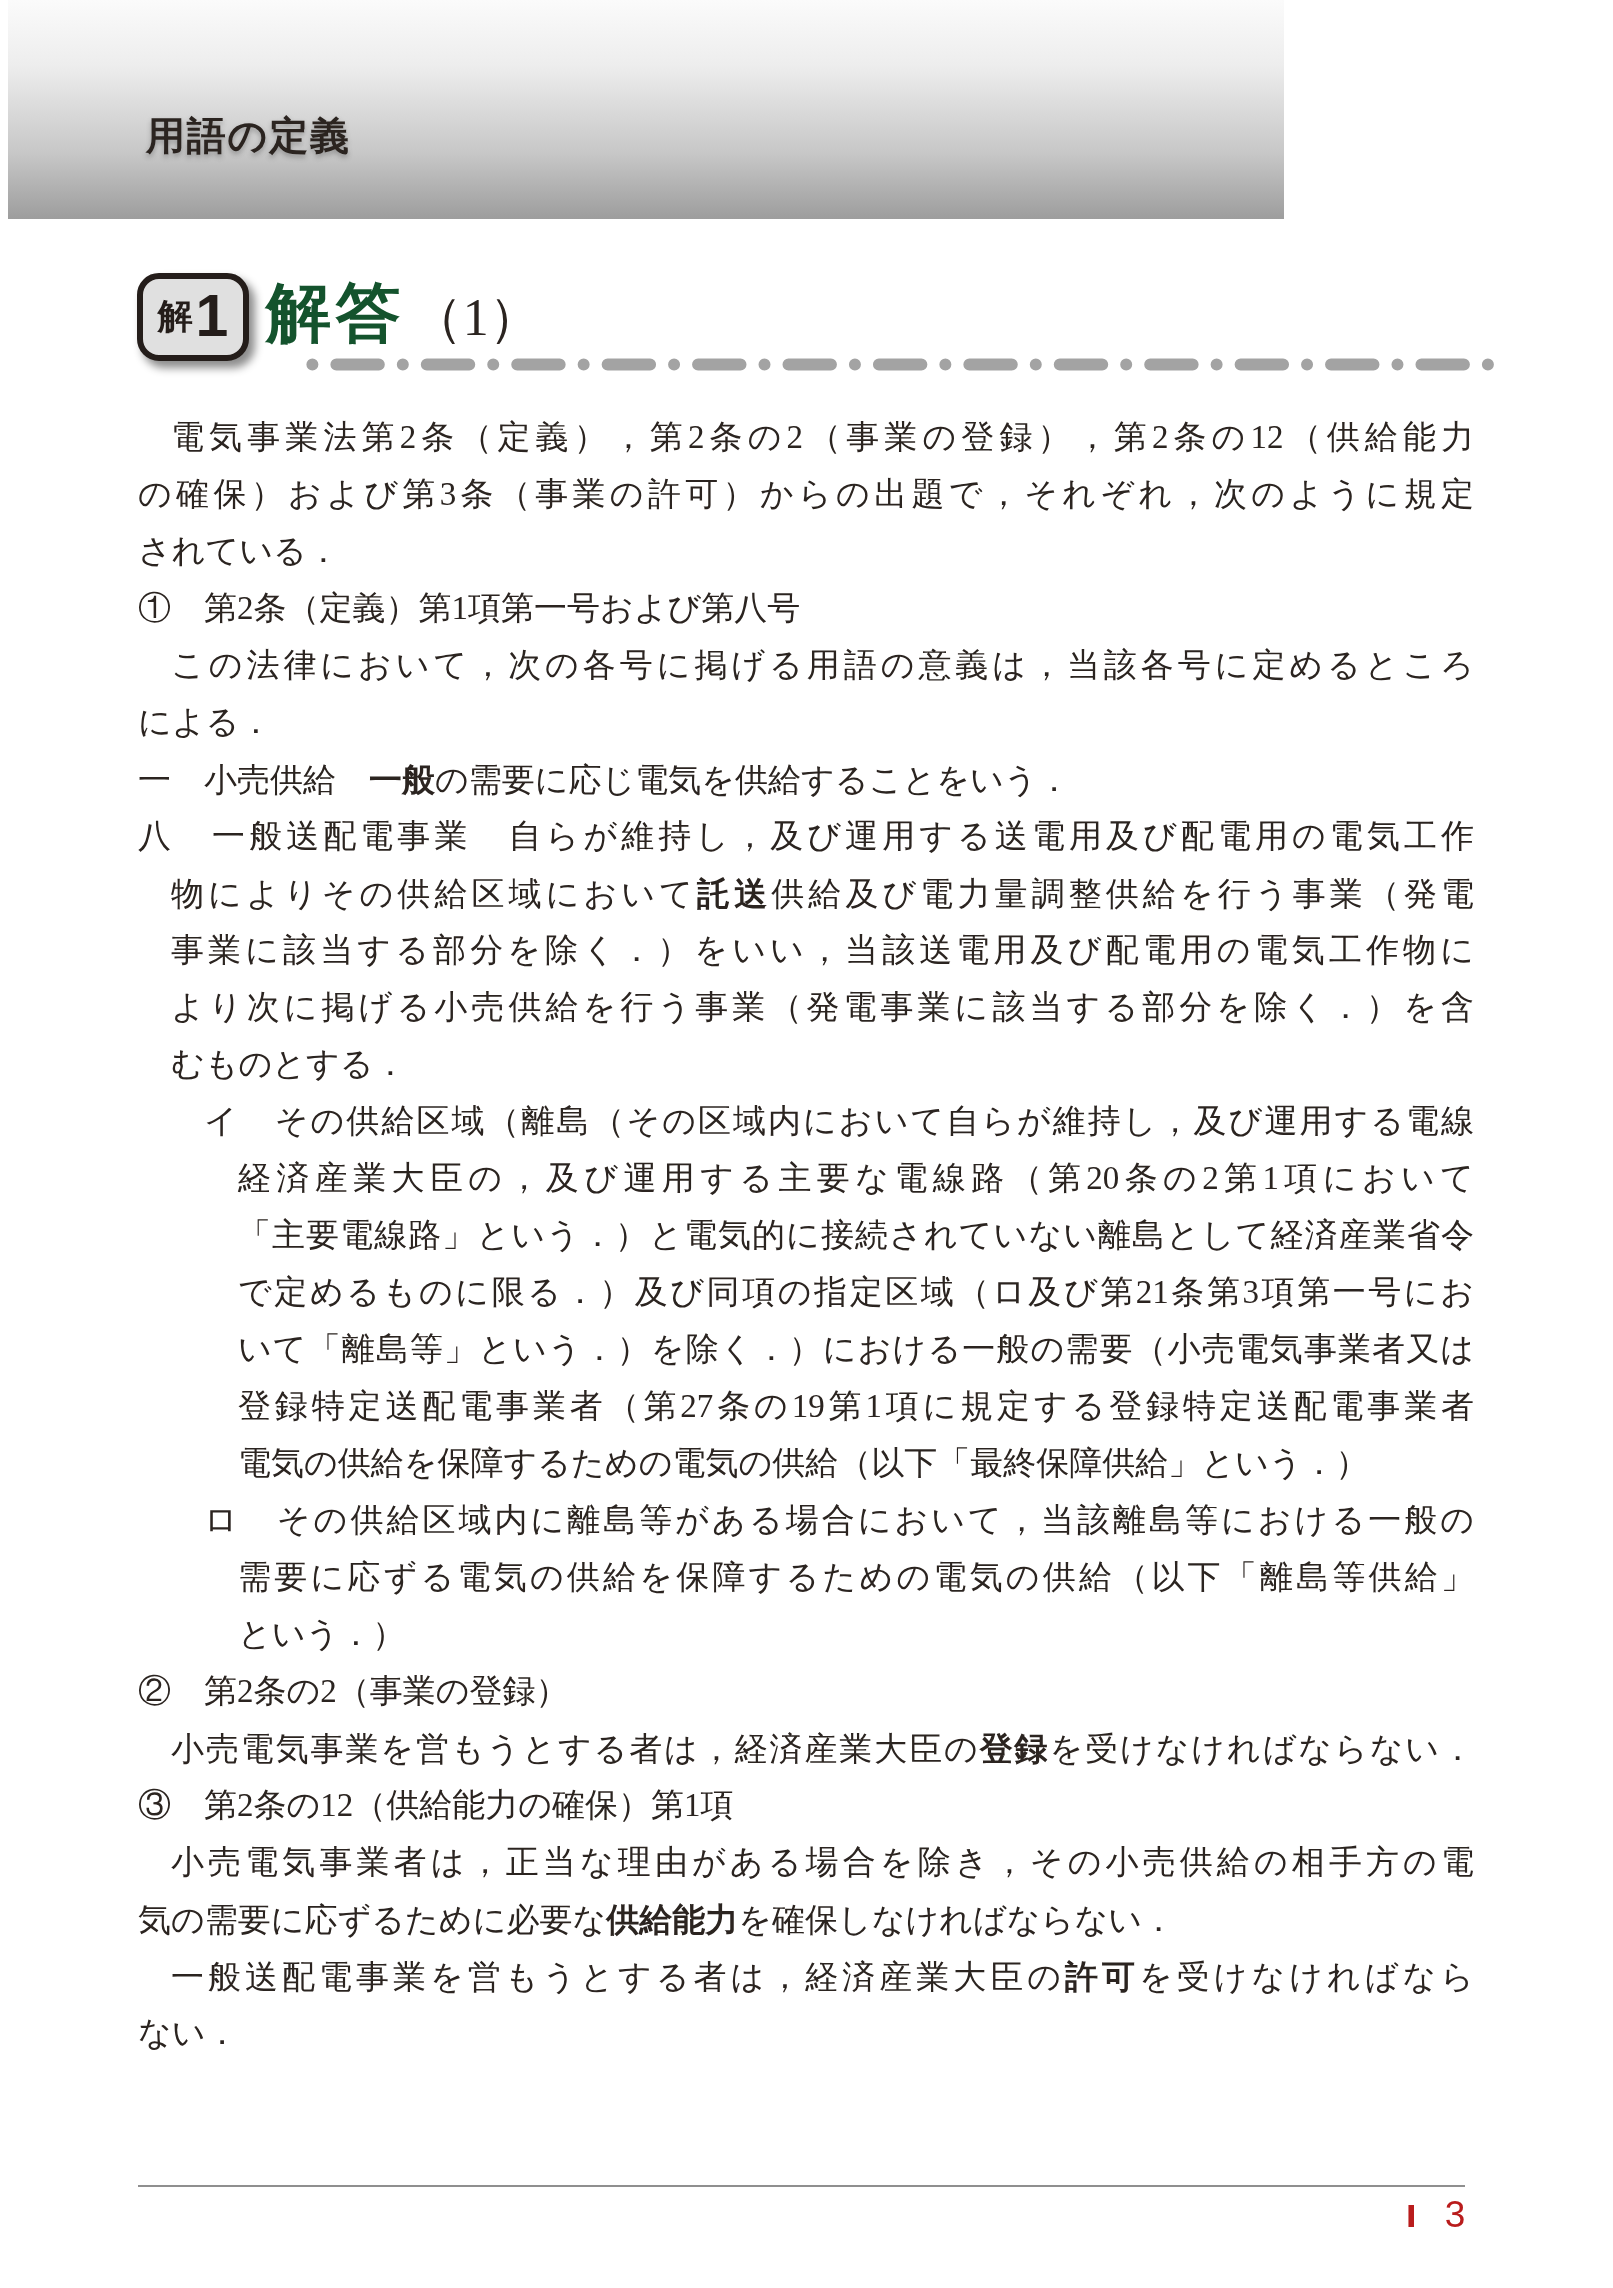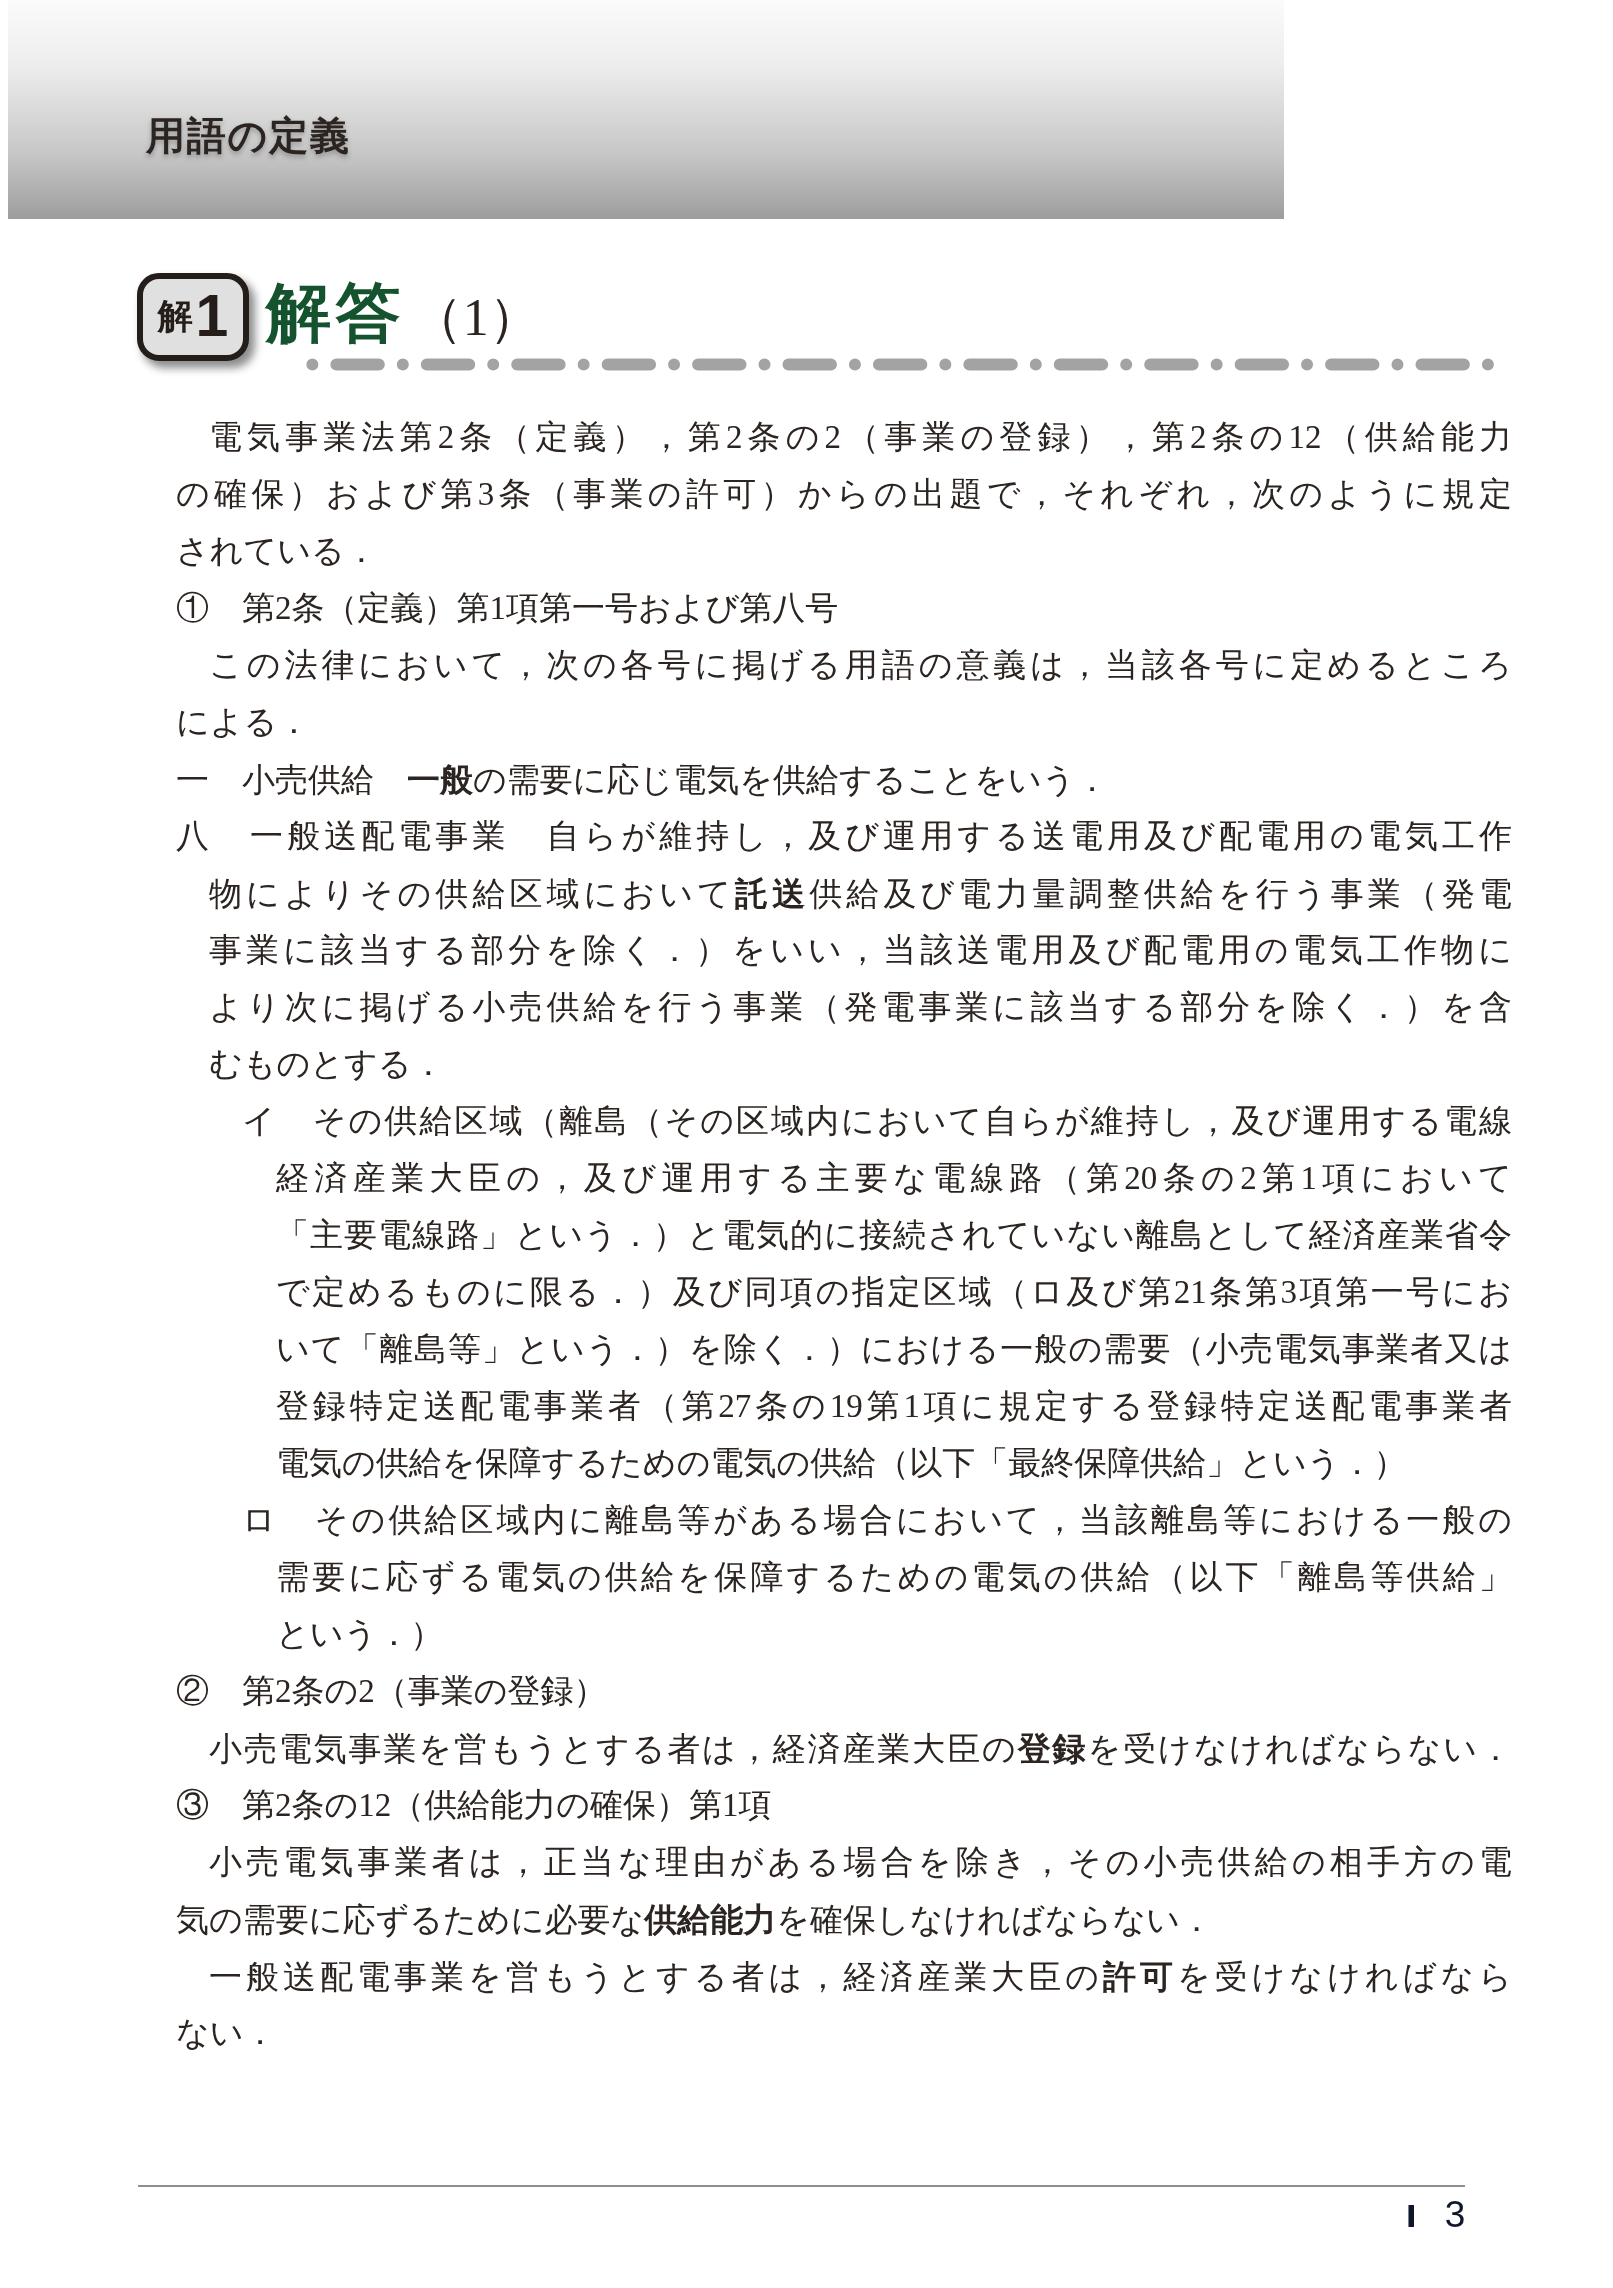"電気事業法第2条（定義），第2条の2（事業の登録），第2条の12（供給能力" .bodytext { margin-left: 38px -> none }
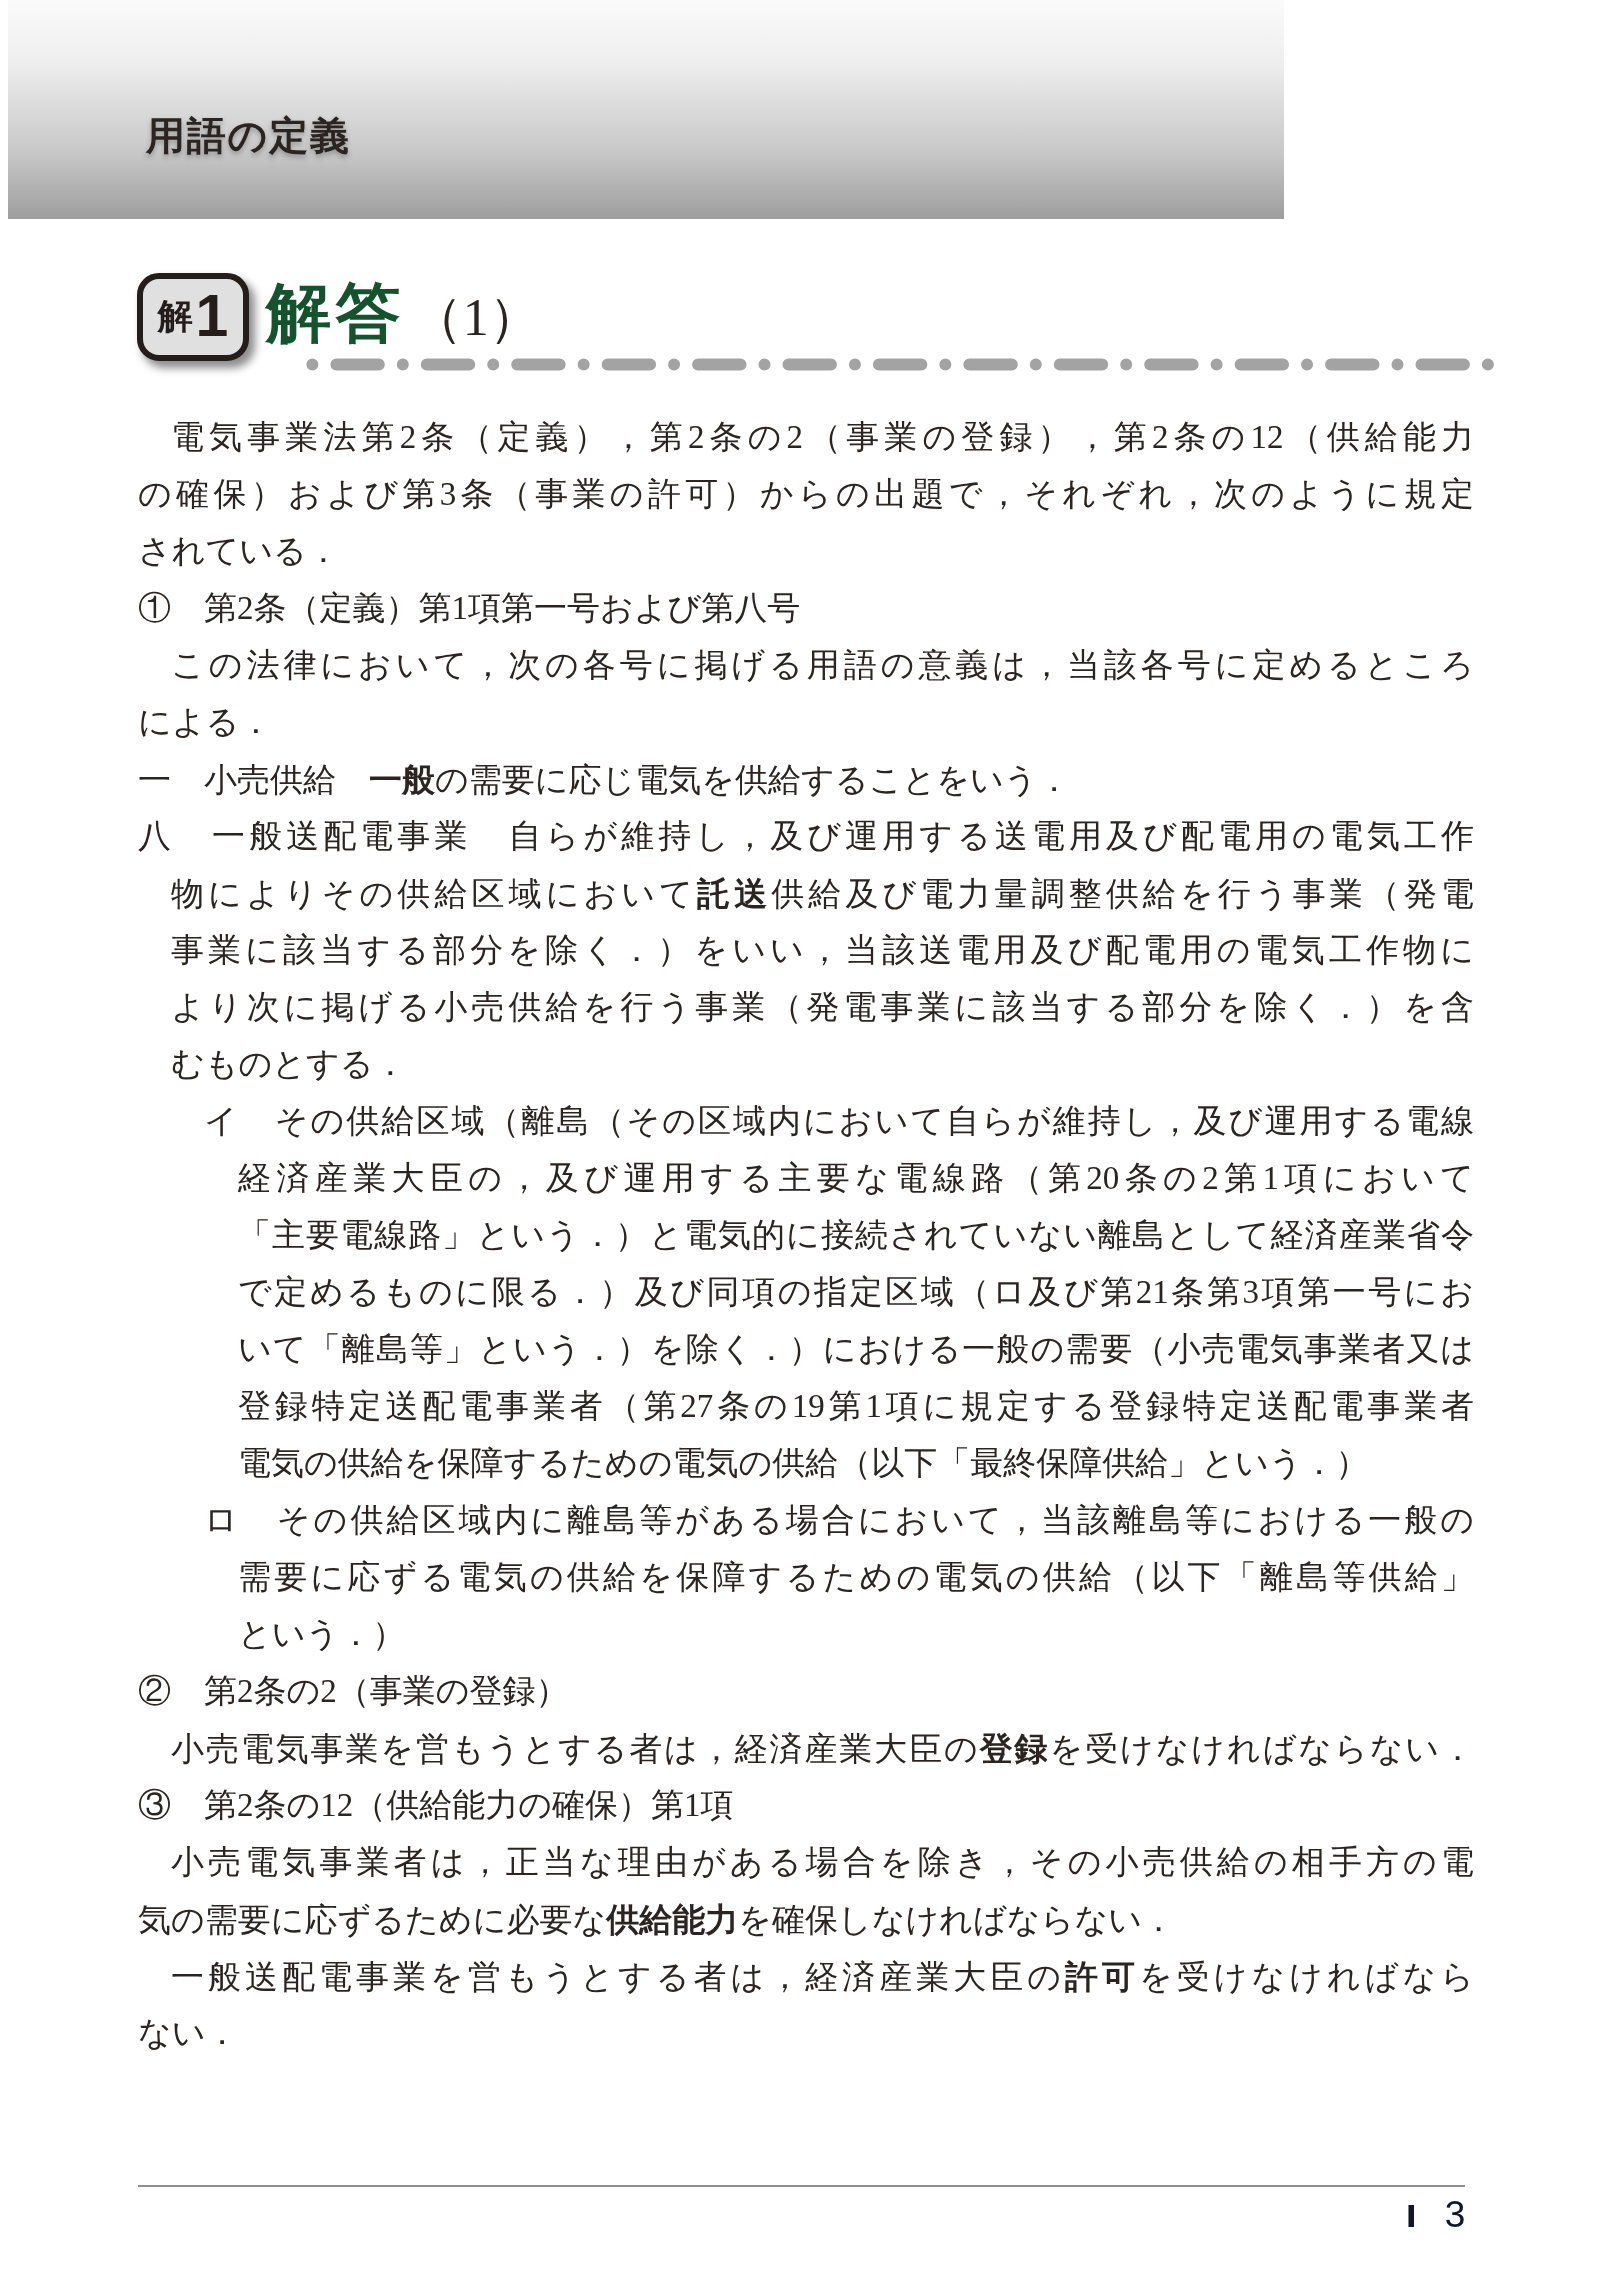"Ⅰ 3" .pageno { color: #0f172a -> #b91c1c }
